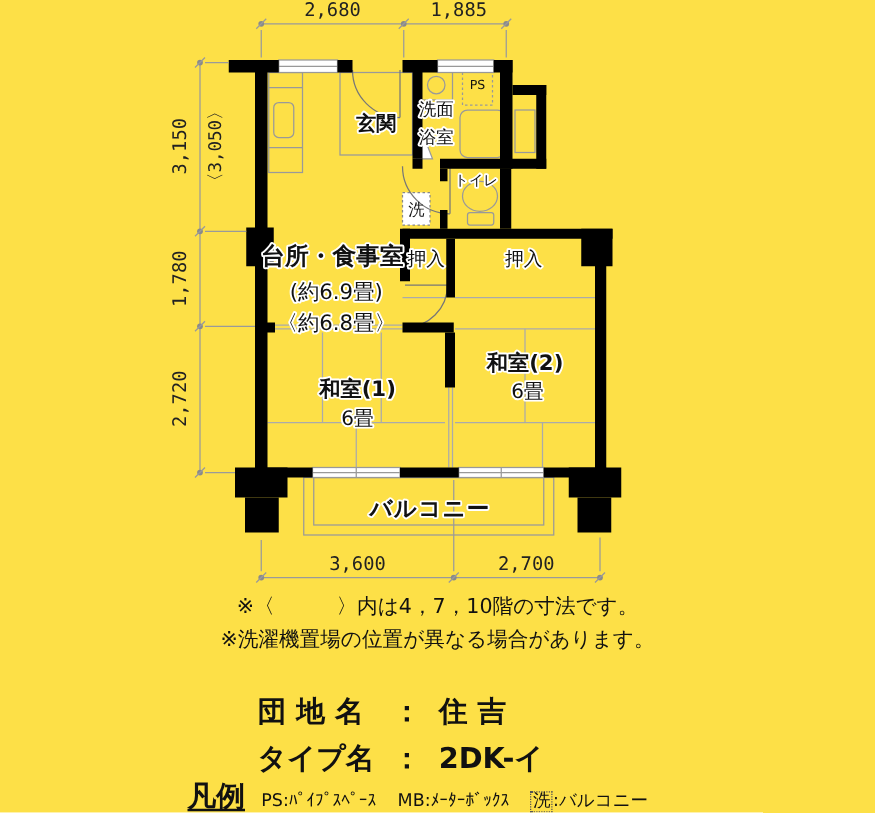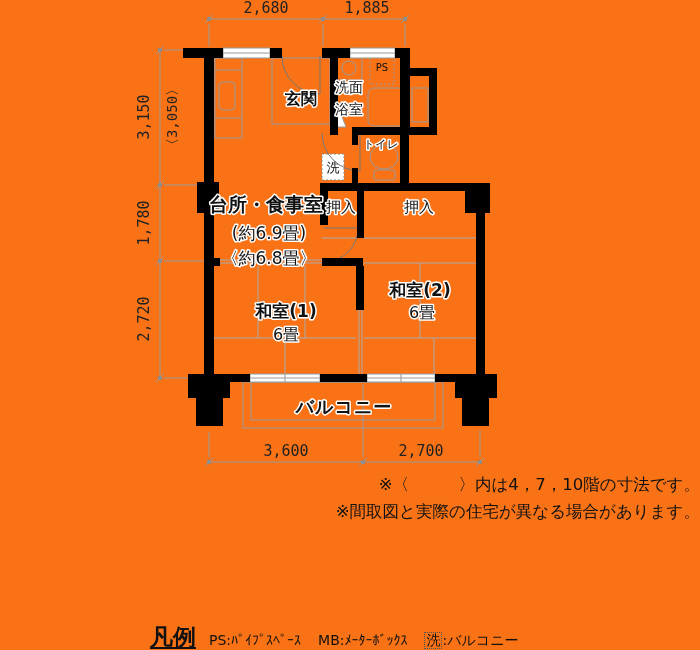"2,680" #stage { background: #f97316 -> #fde047 }
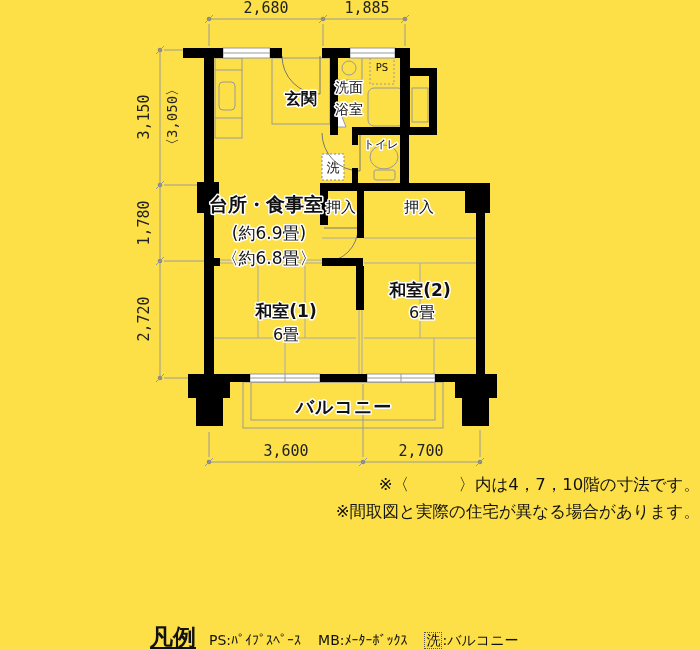"※〈 〉内は4，7，10階の寸法です。" .notes { text-align: right -> center }
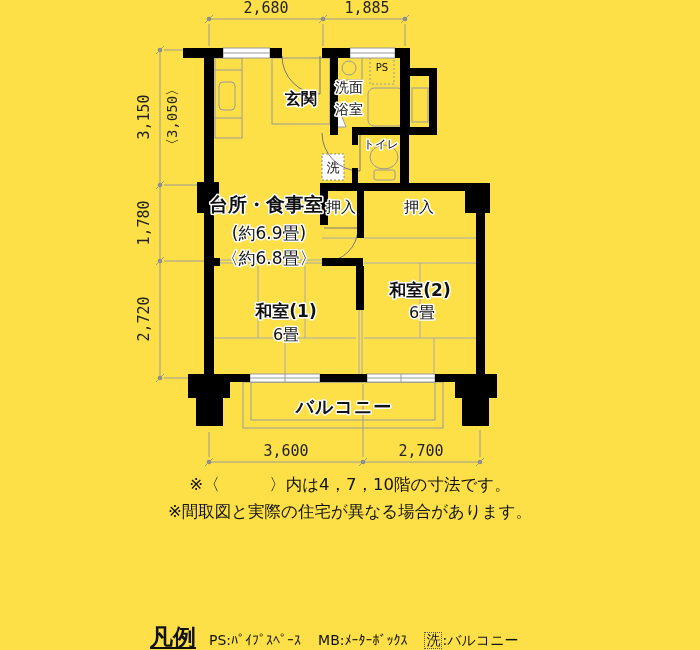"※洗濯機置場の位置が異なる場合があります。" div { html: none -> <div>※洗濯機置場の位置が異なる場合があります。</div> }
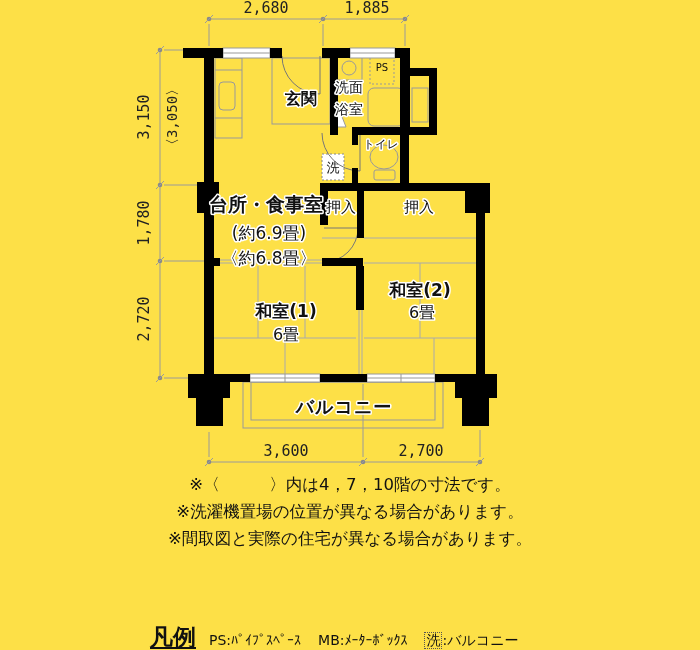"※間取図と実際の住宅が異なる場合があります。" div { html: <div>※間取図と実際の住宅が異なる場合があります。</div> -> none }
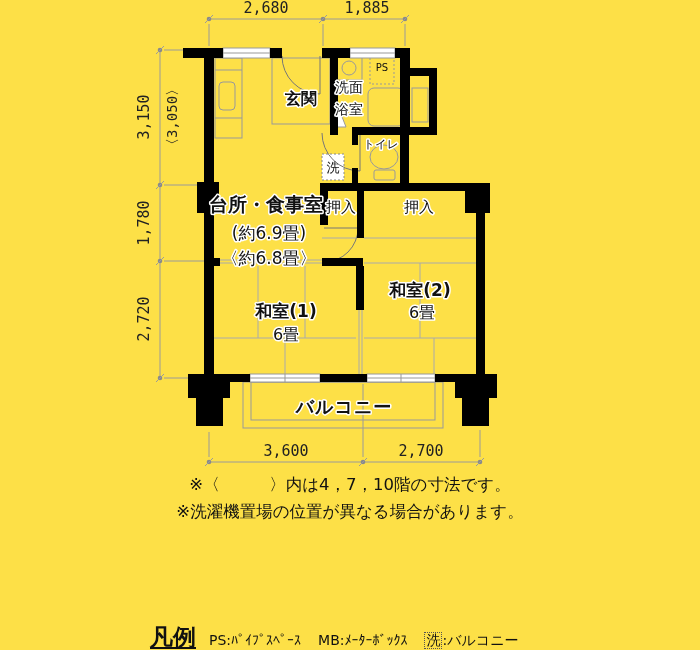"団 地 名 ： 住" div.titles { html: none -> <div> <div> <span>団 地 名</span><span>：</span><span>住 吉</span> </div> <div> <span>タイプ名</span><span>：</span><span>2DK-イ</span> </div> </div> }
